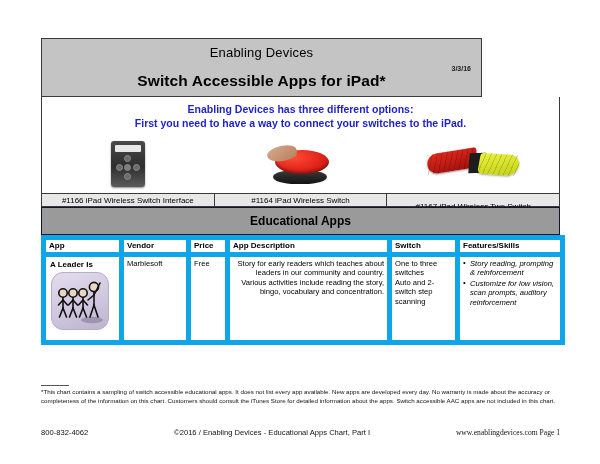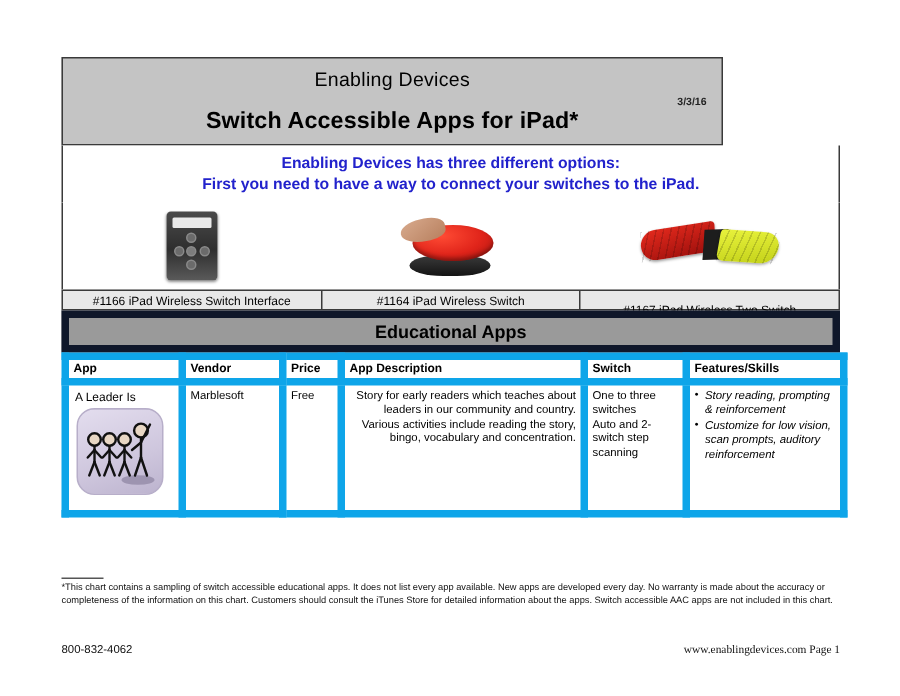"Educational Apps" .section-band { border: 5px solid #0f172a -> 1px solid #0f172a }
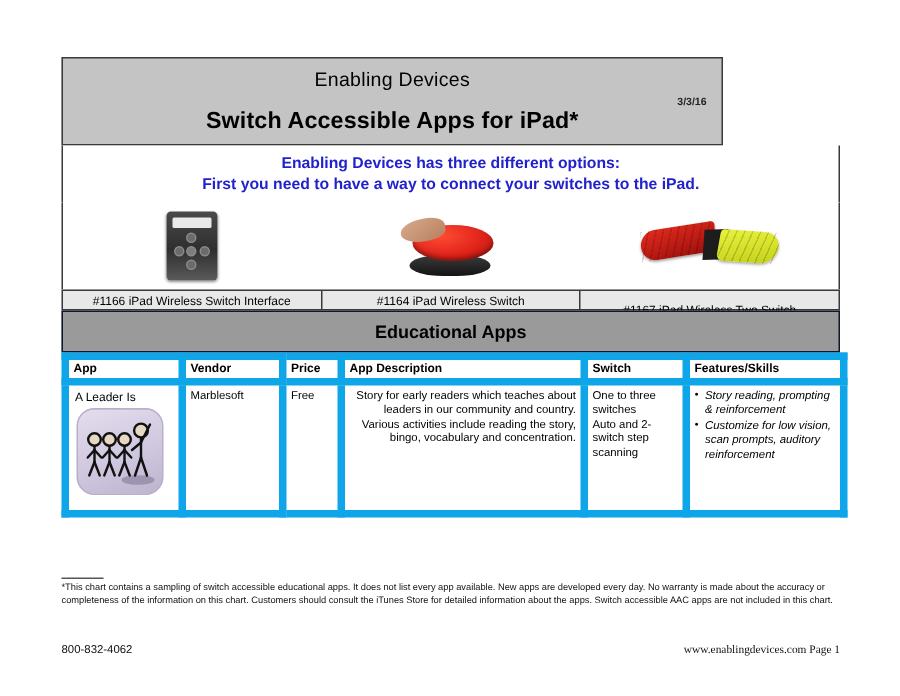"A Leader Is" .app-name { font-weight: normal -> bold }
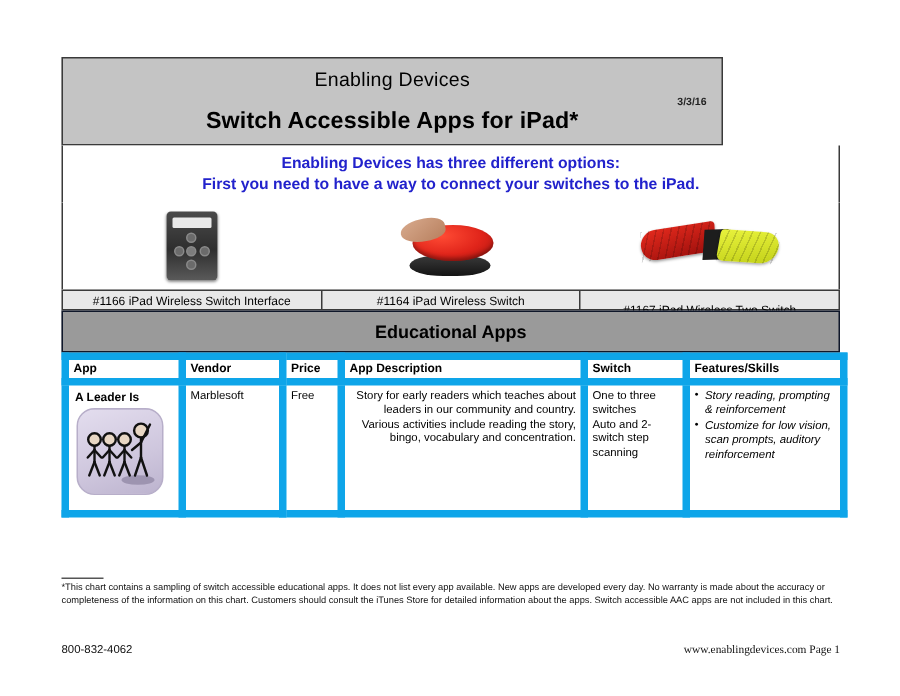"©2016 / Enabling Devices -" div.mid { html: none -> <div>©2016 / Enabling Devices - Educational Apps Chart, Part I</div> }
